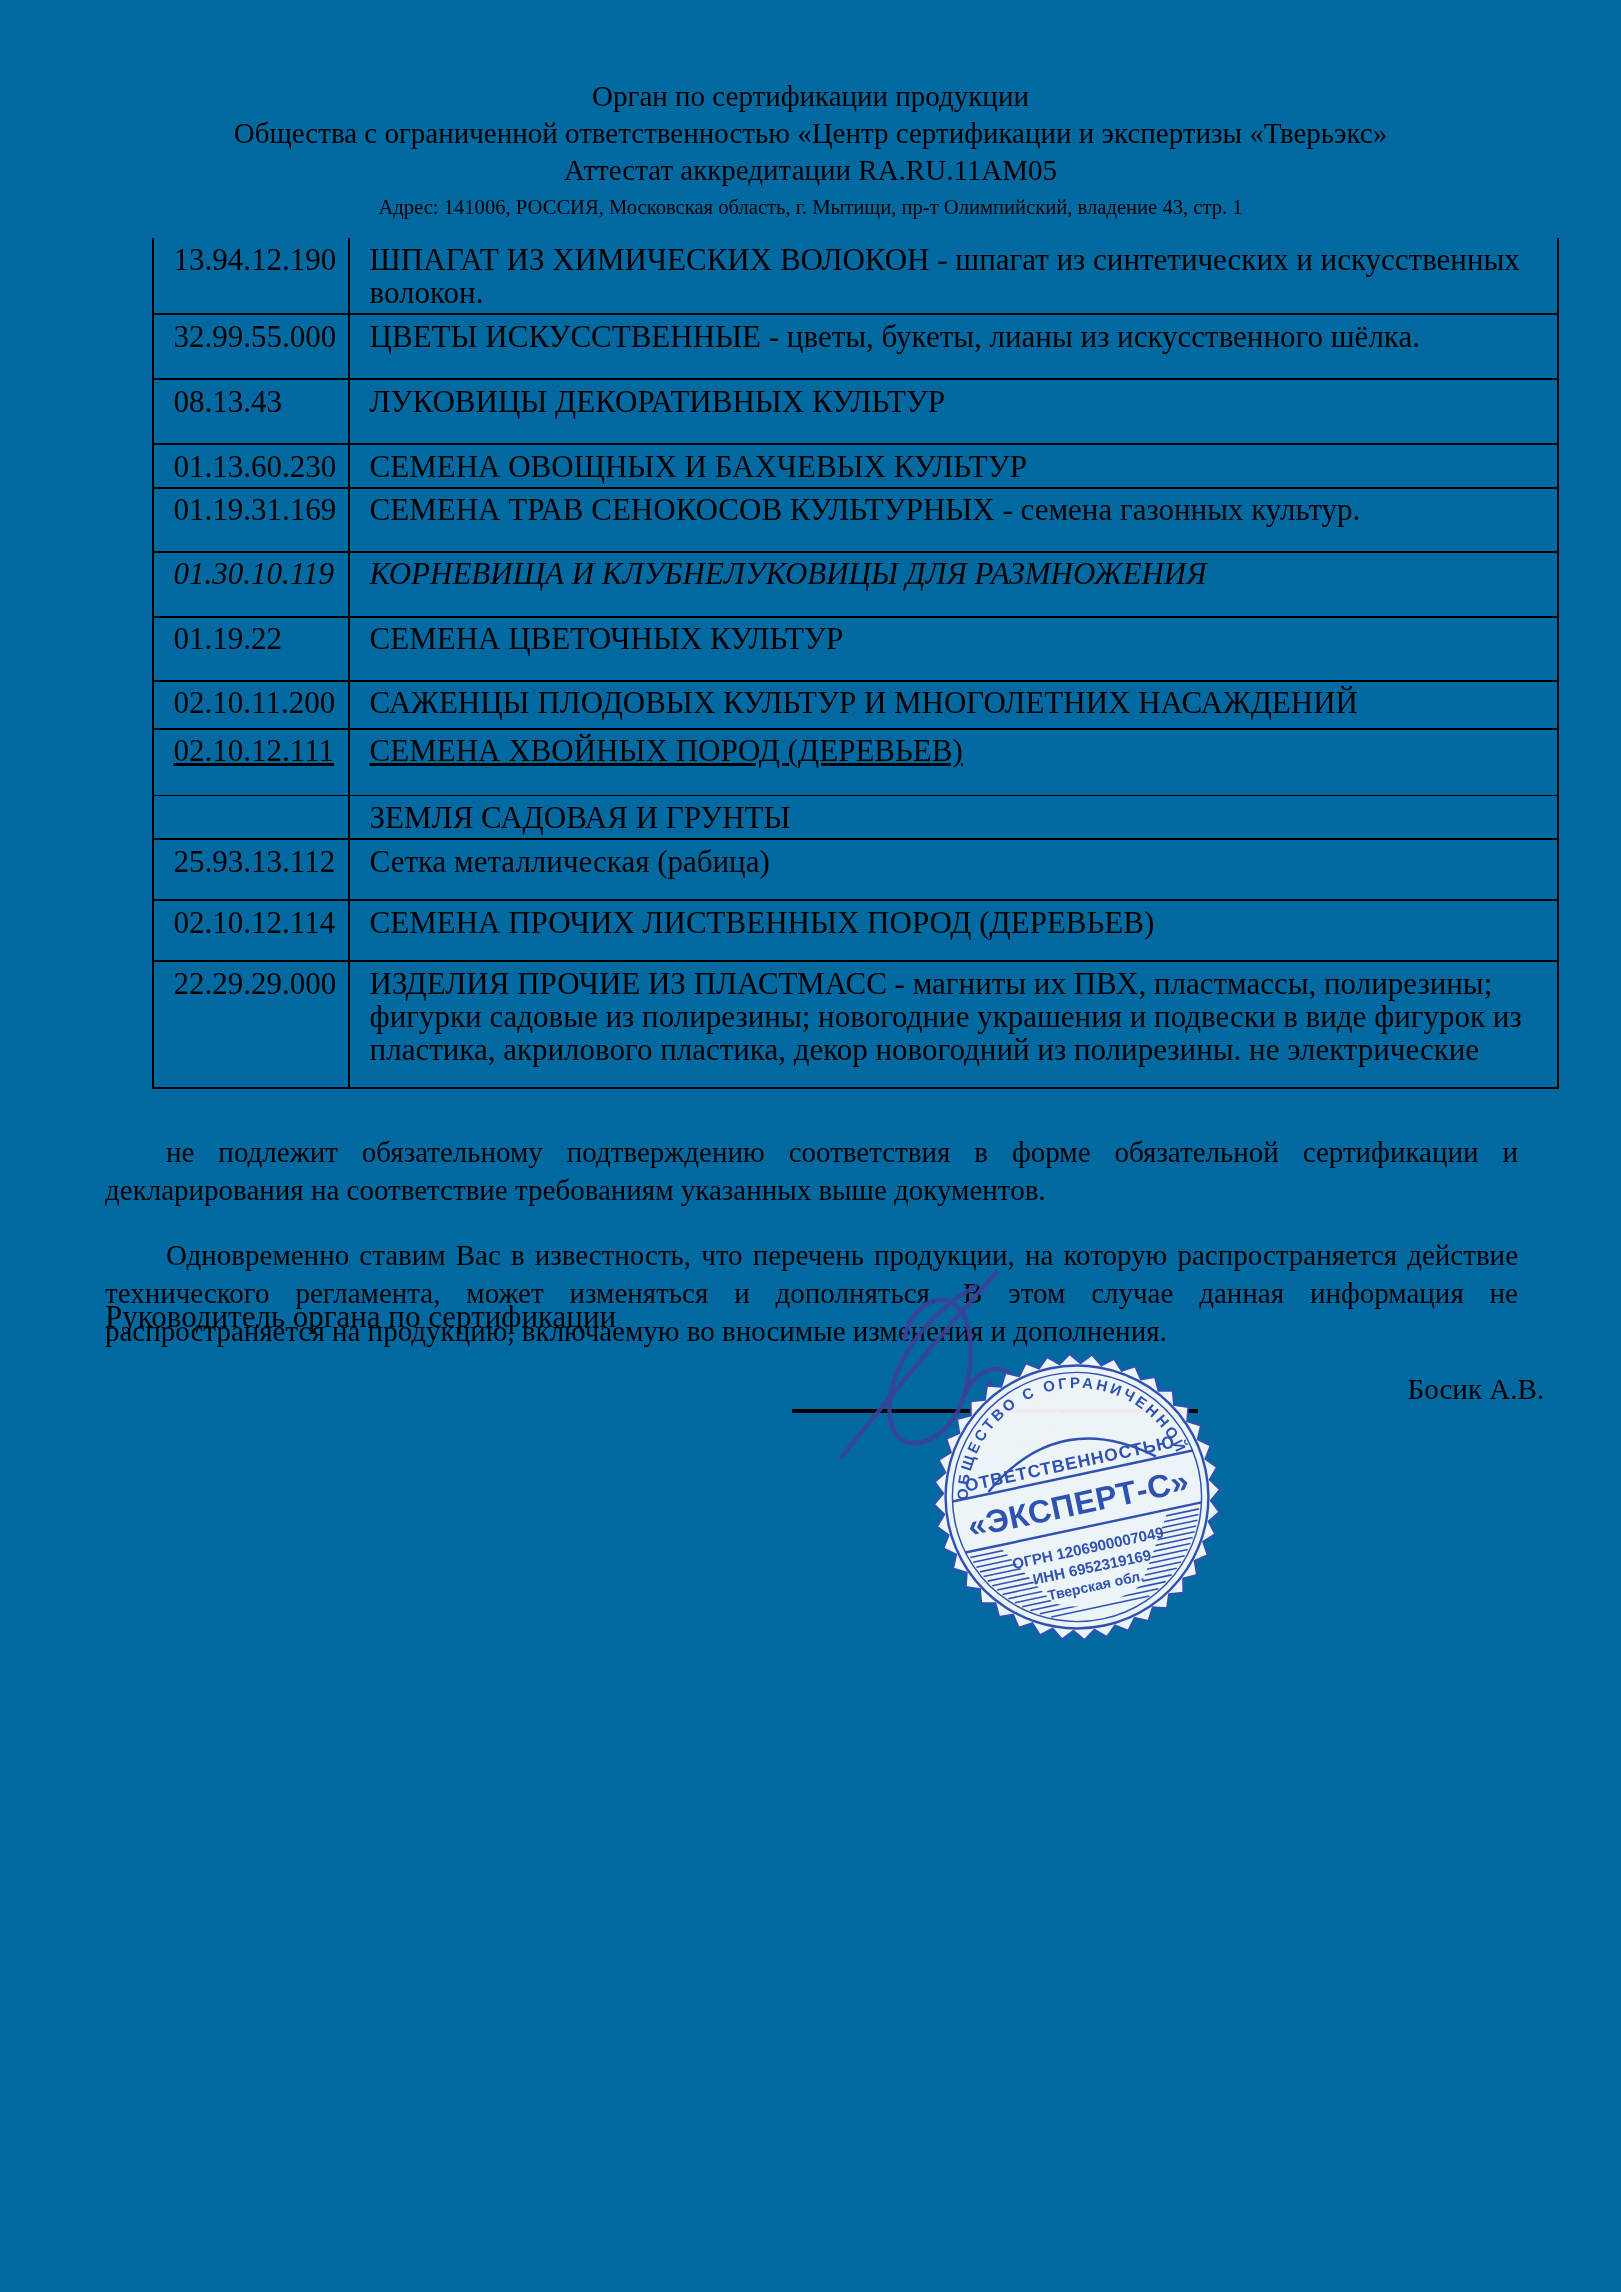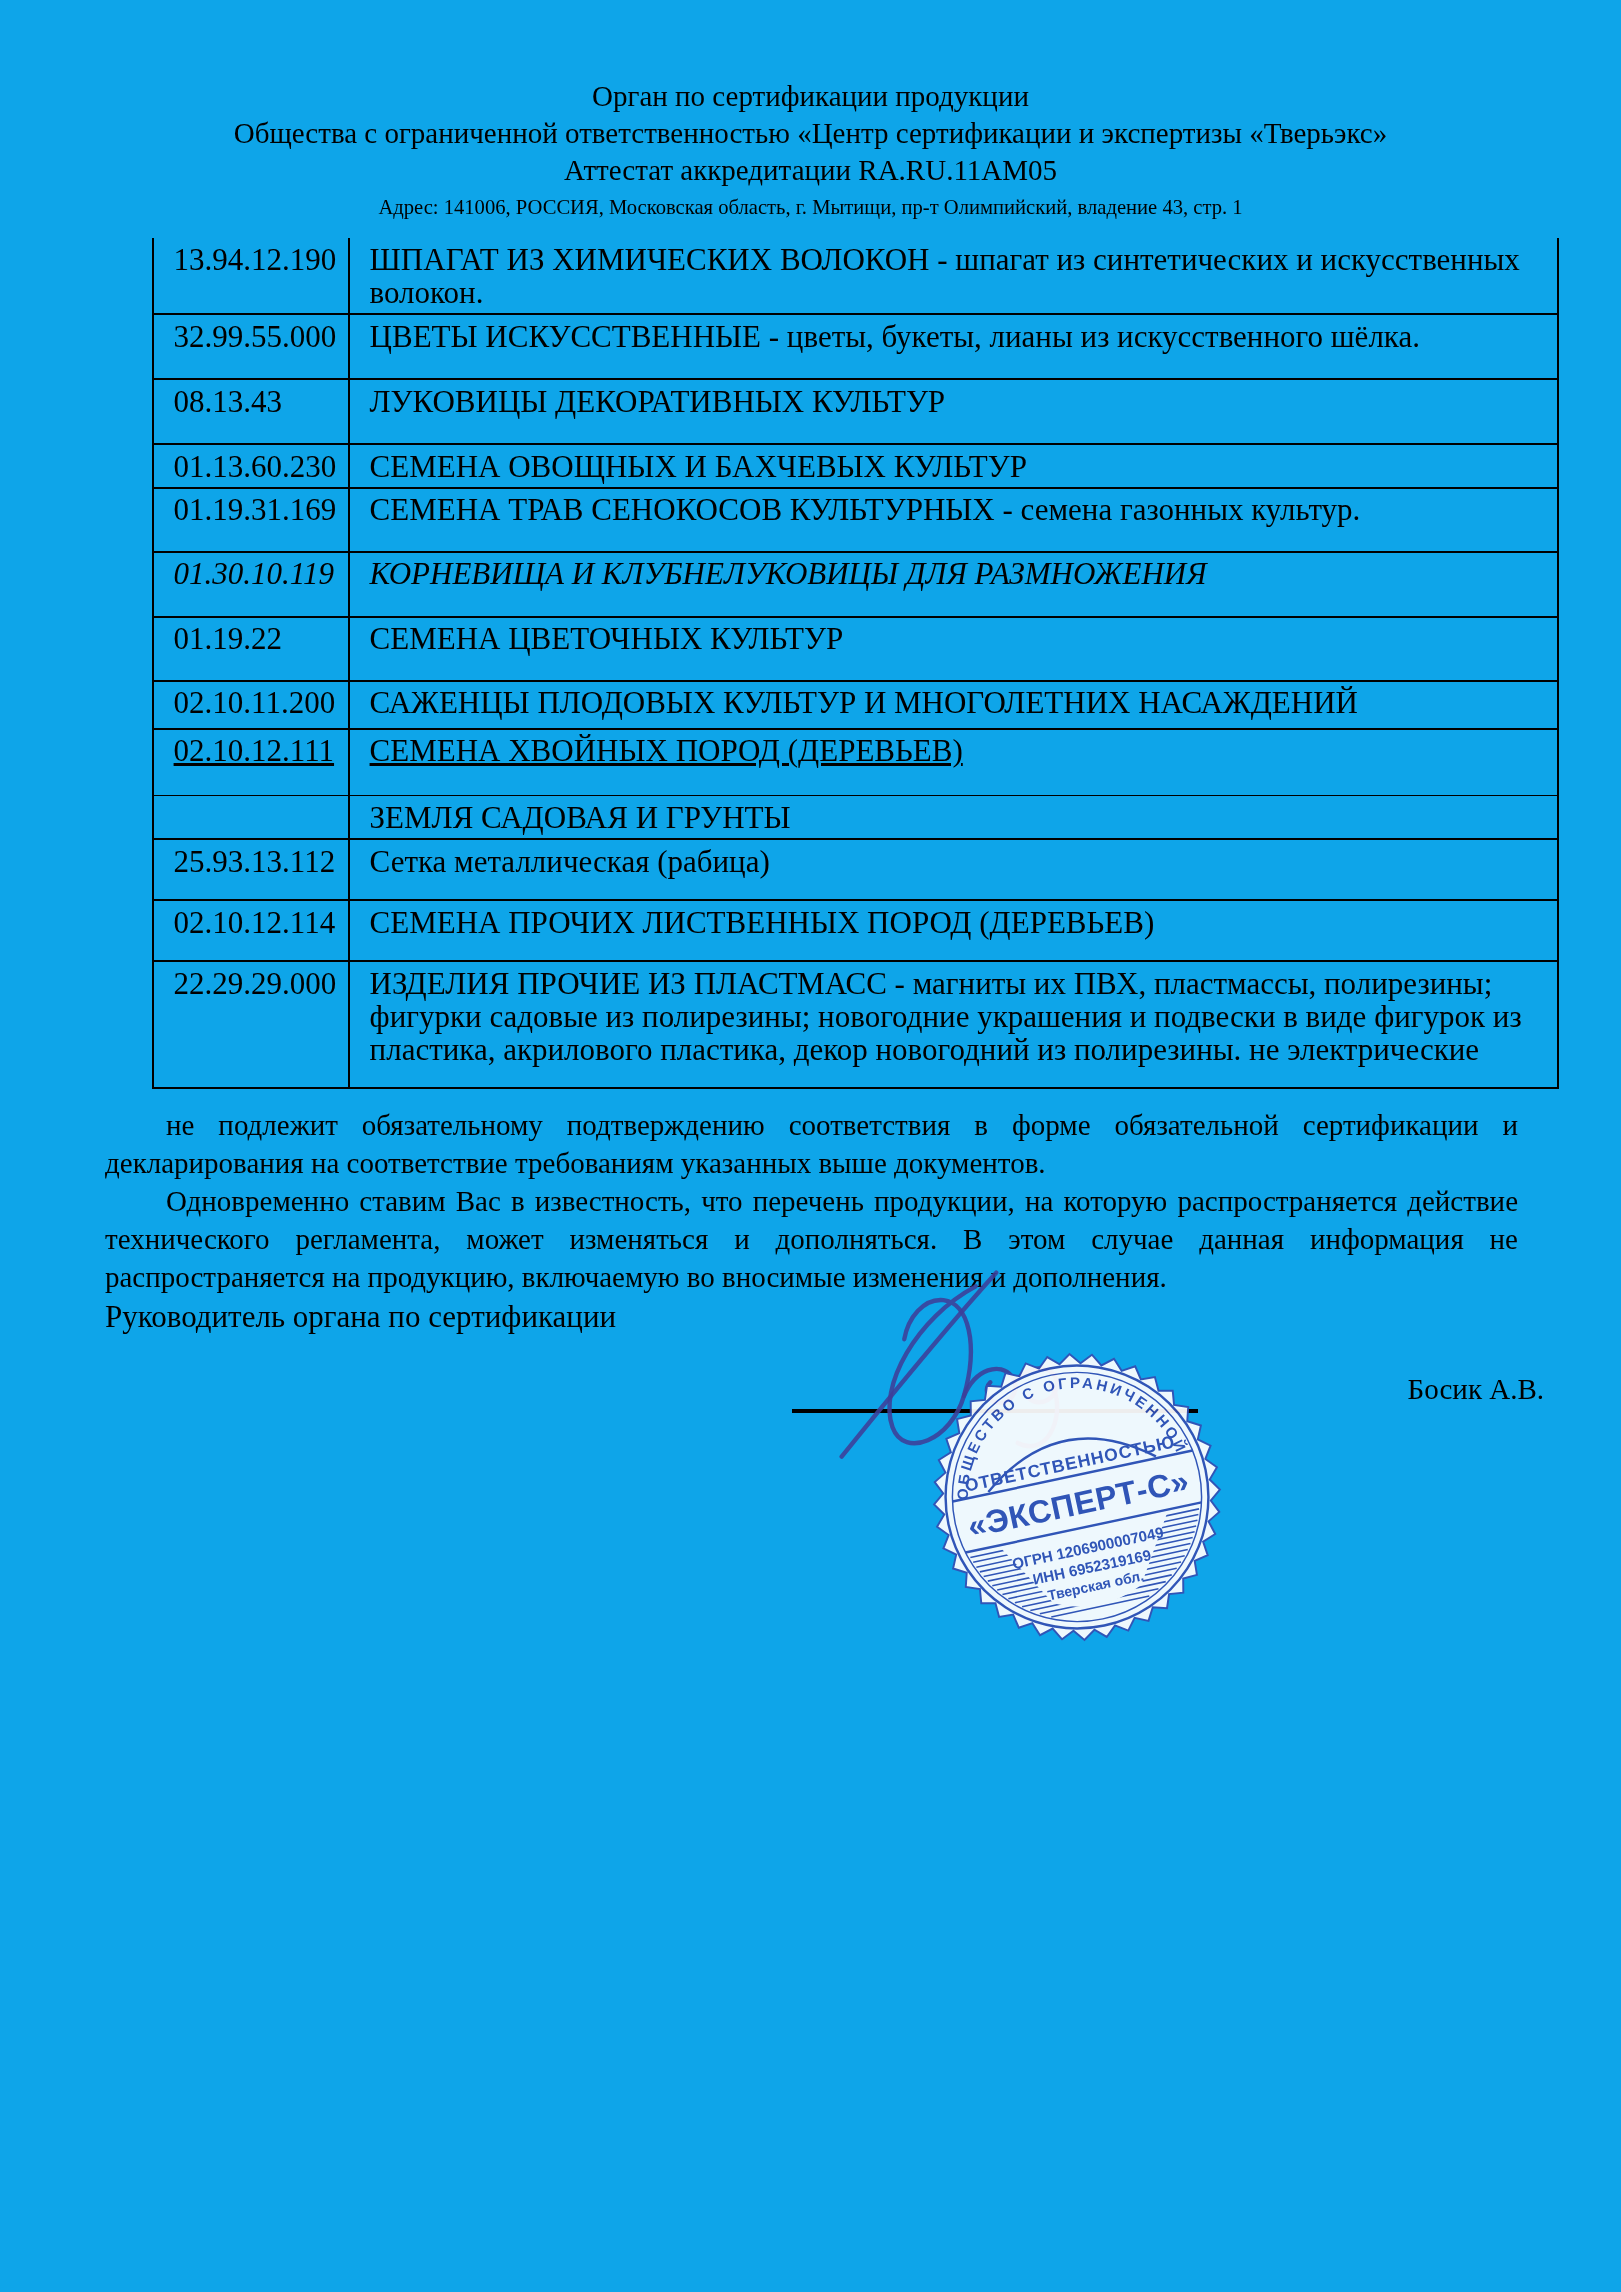"Орган по сертификации продукции" .page { background: #0ea5e9 -> #0369a1 }
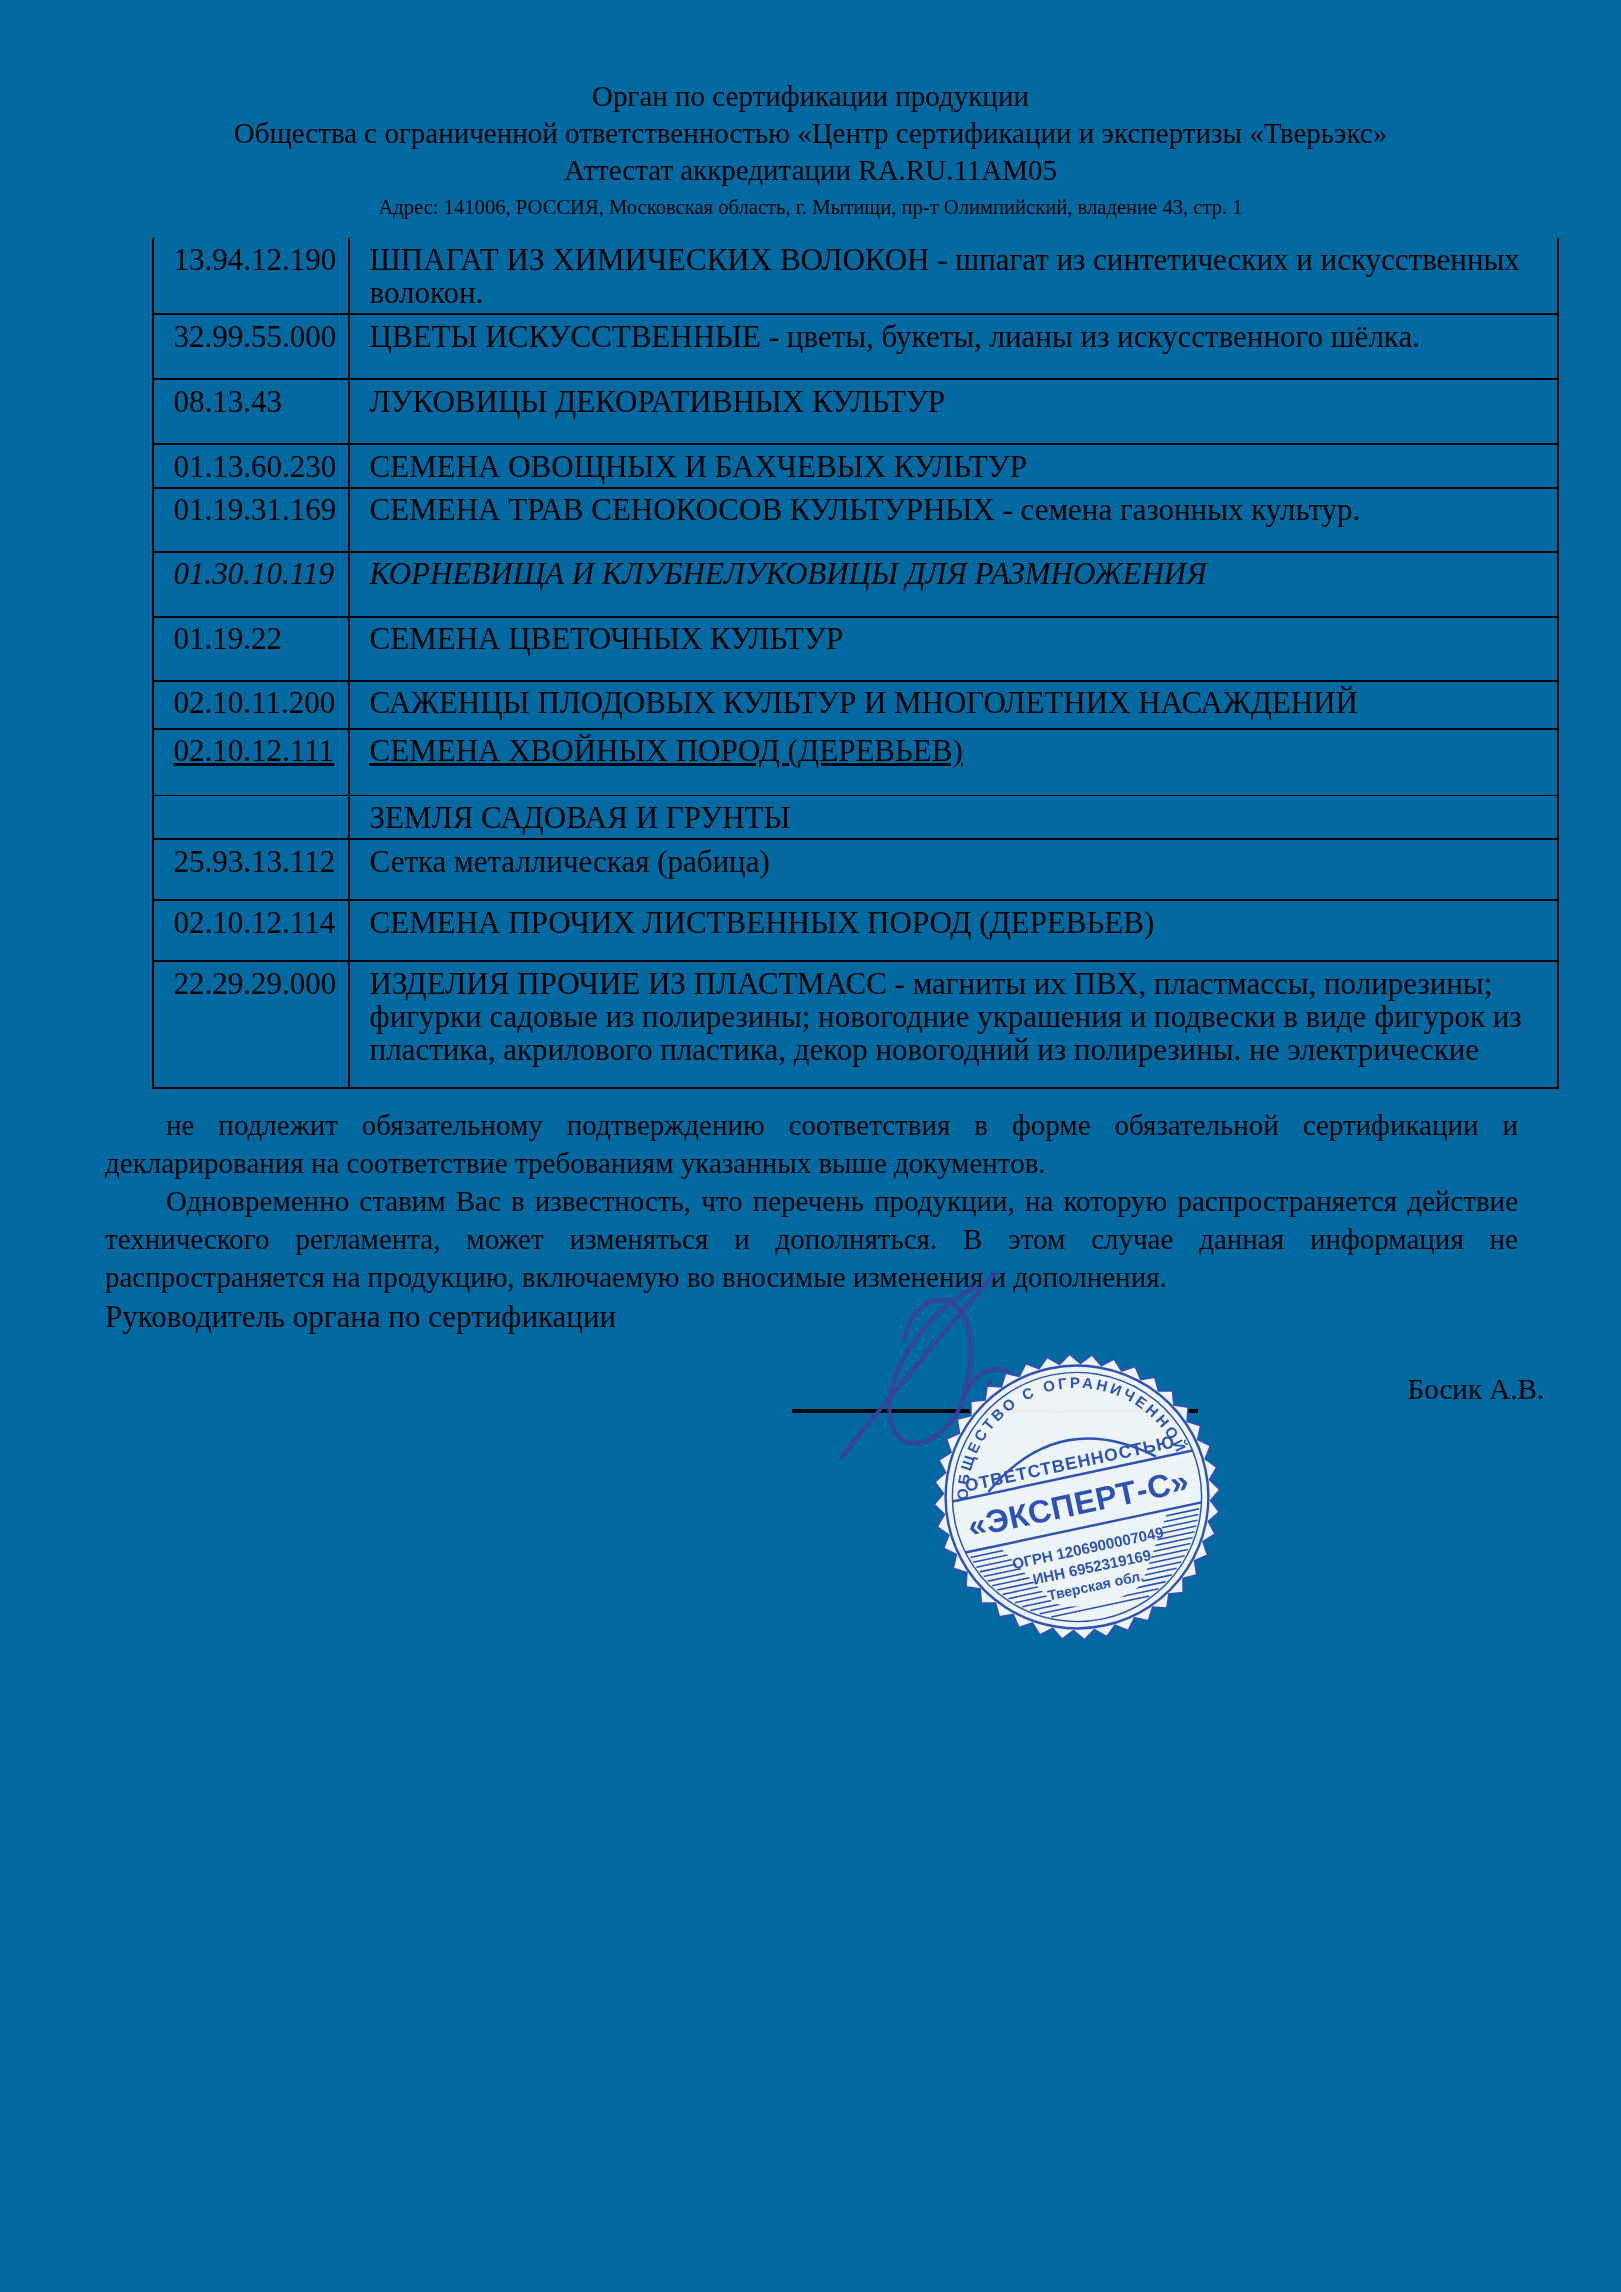"не подлежит обязательному подтверждению" .body-text p { margin-top: none -> 27px }
